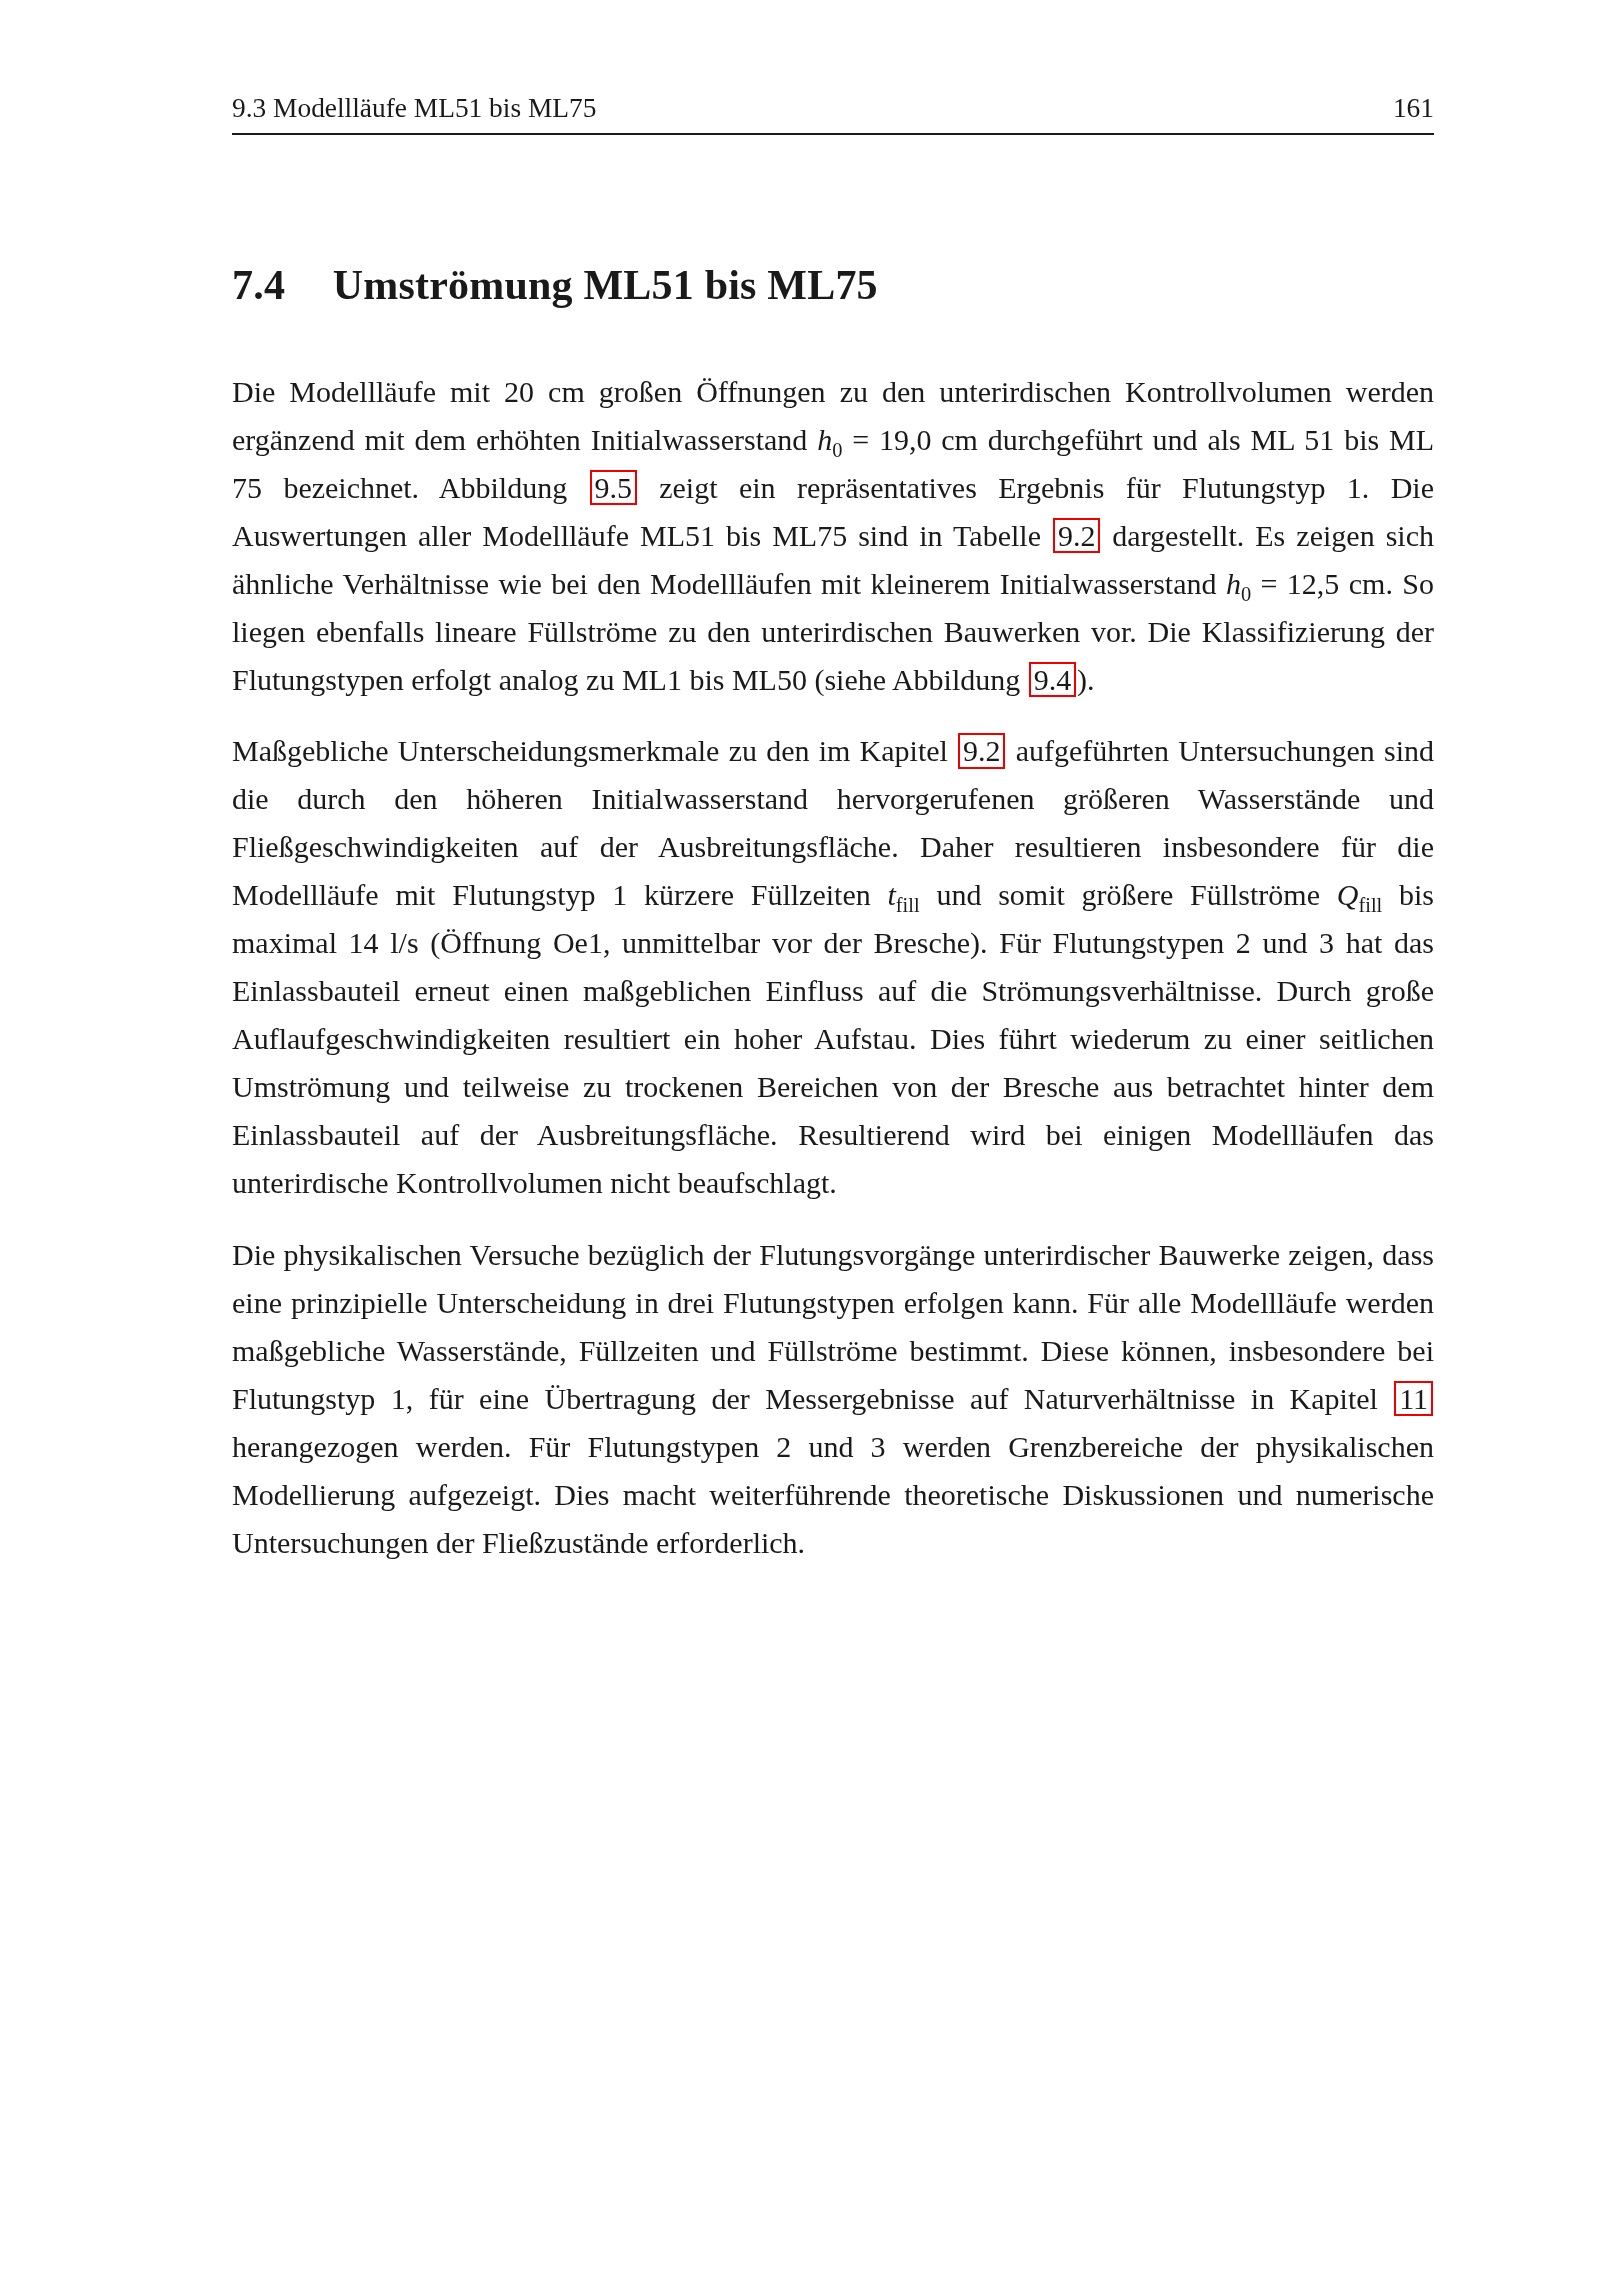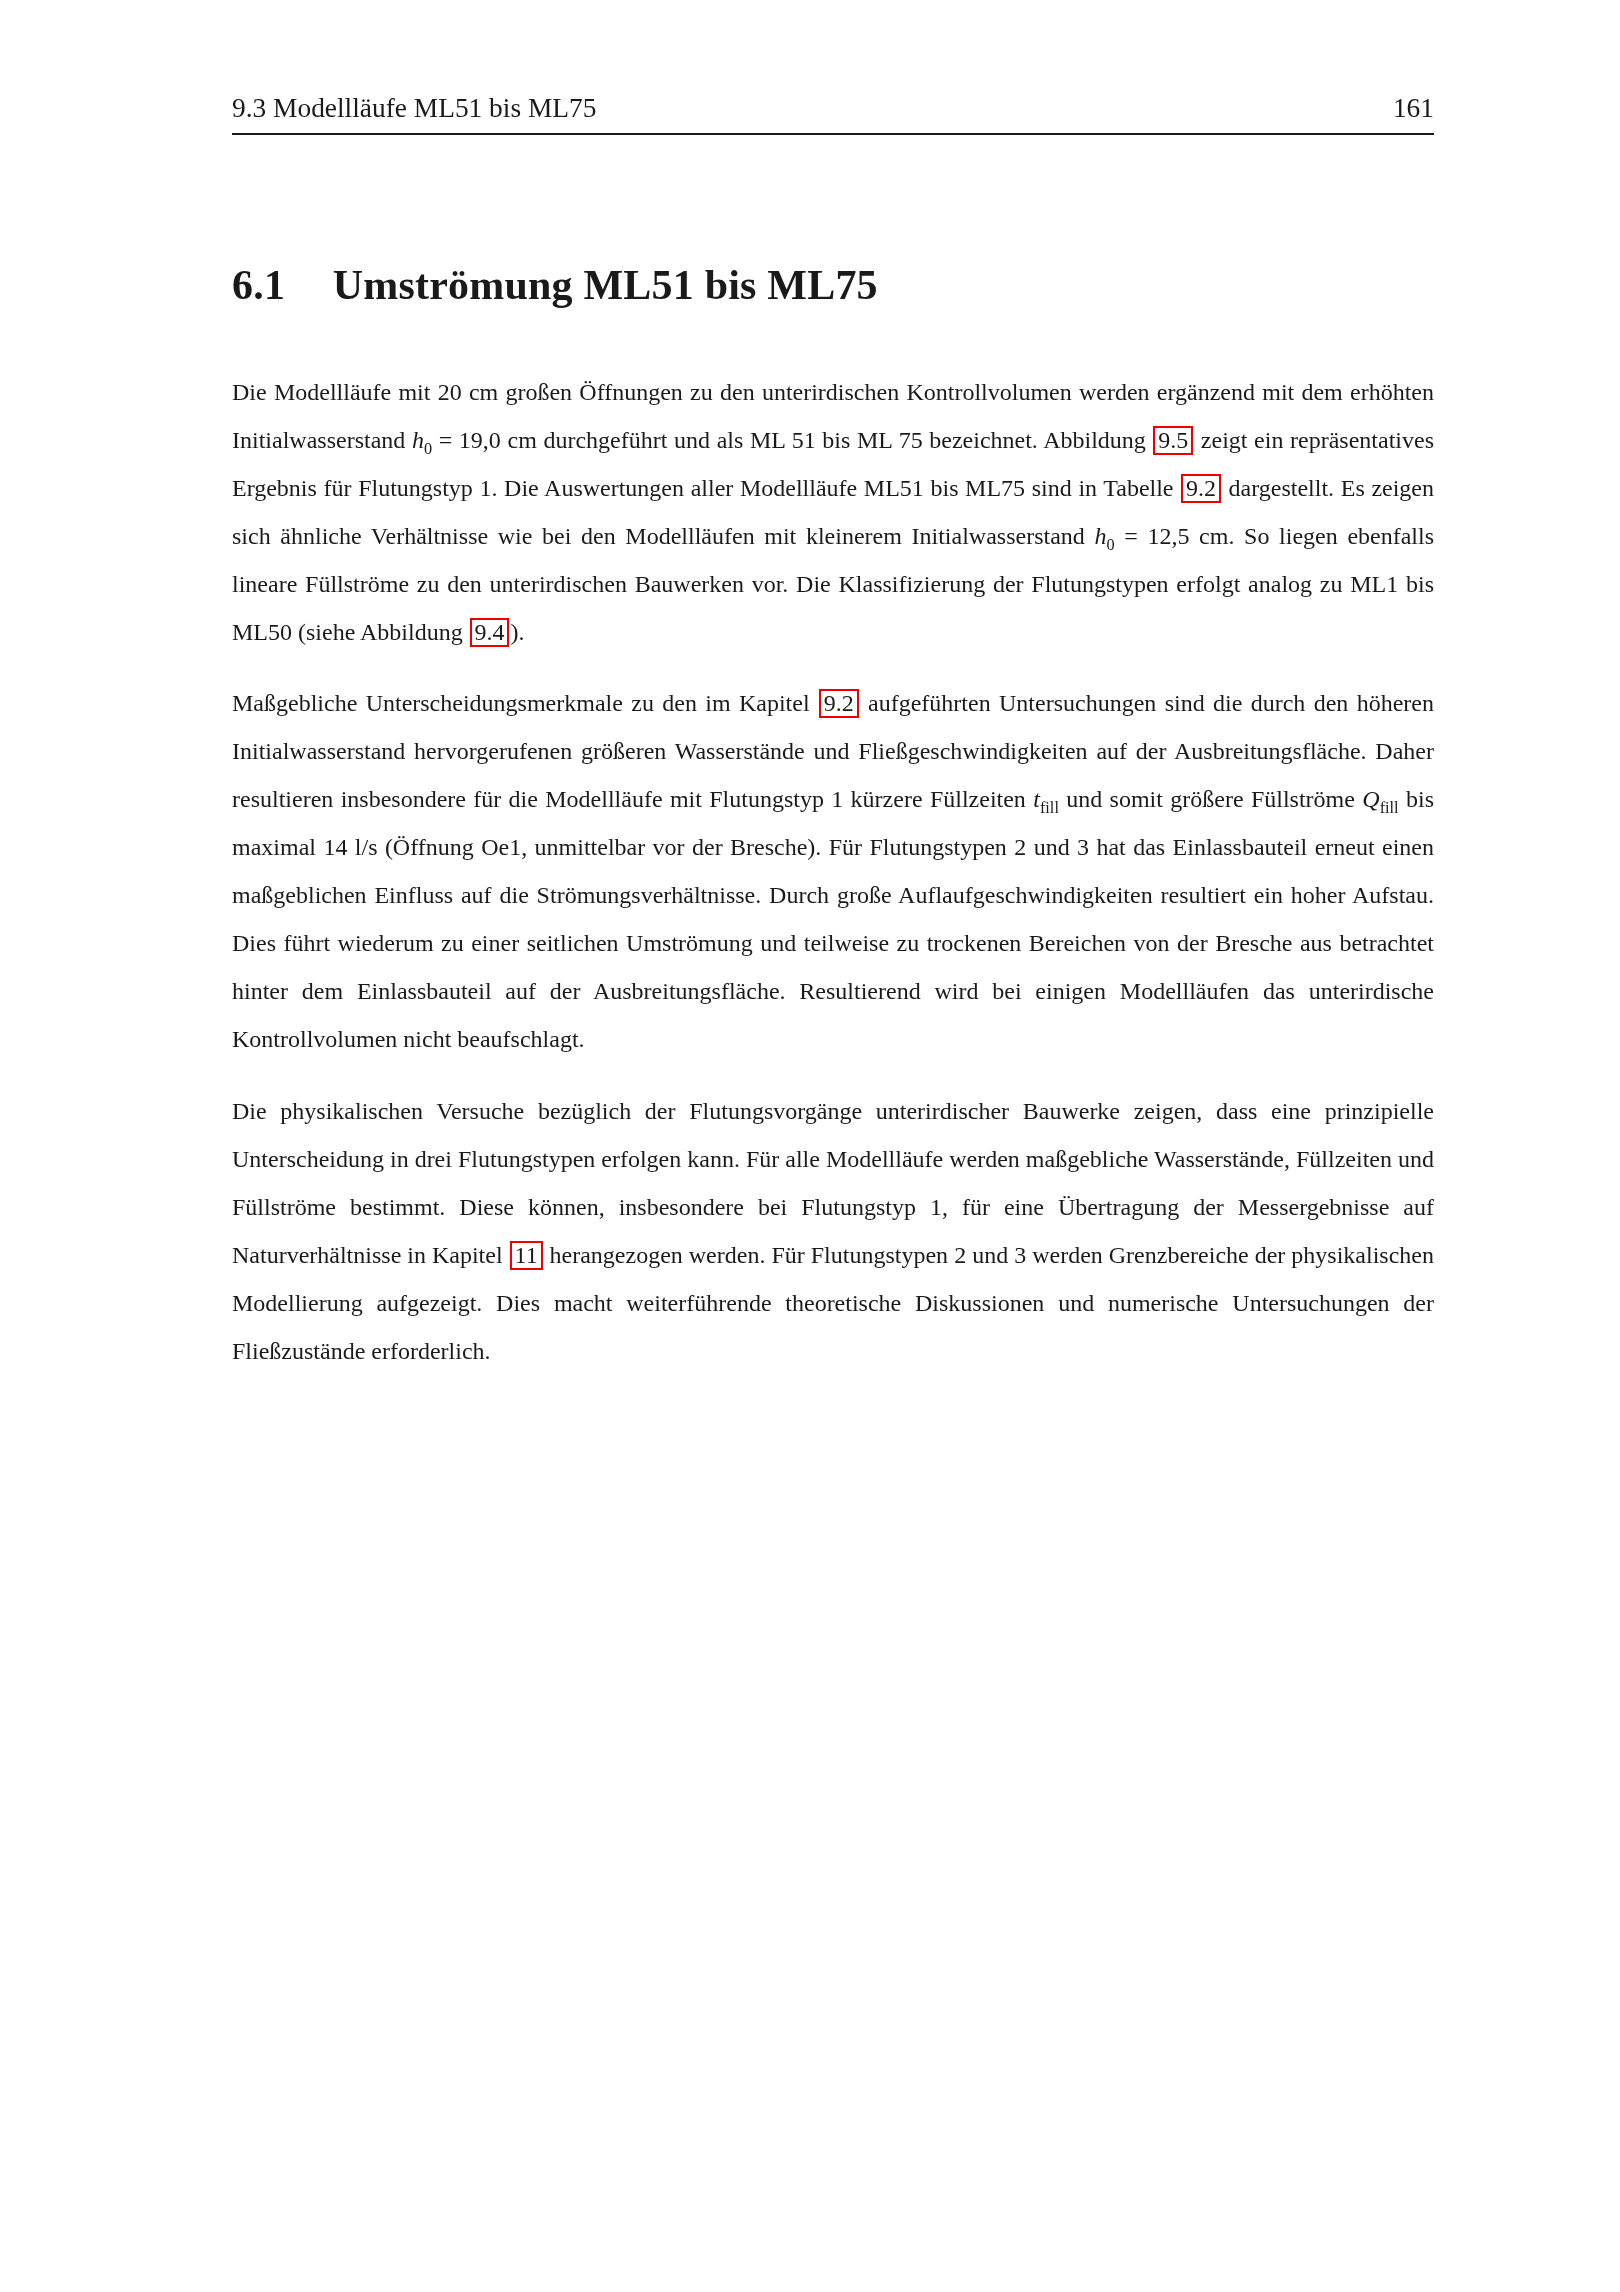"6.1" span.sec-num { text: 6.1 -> 7.4 }
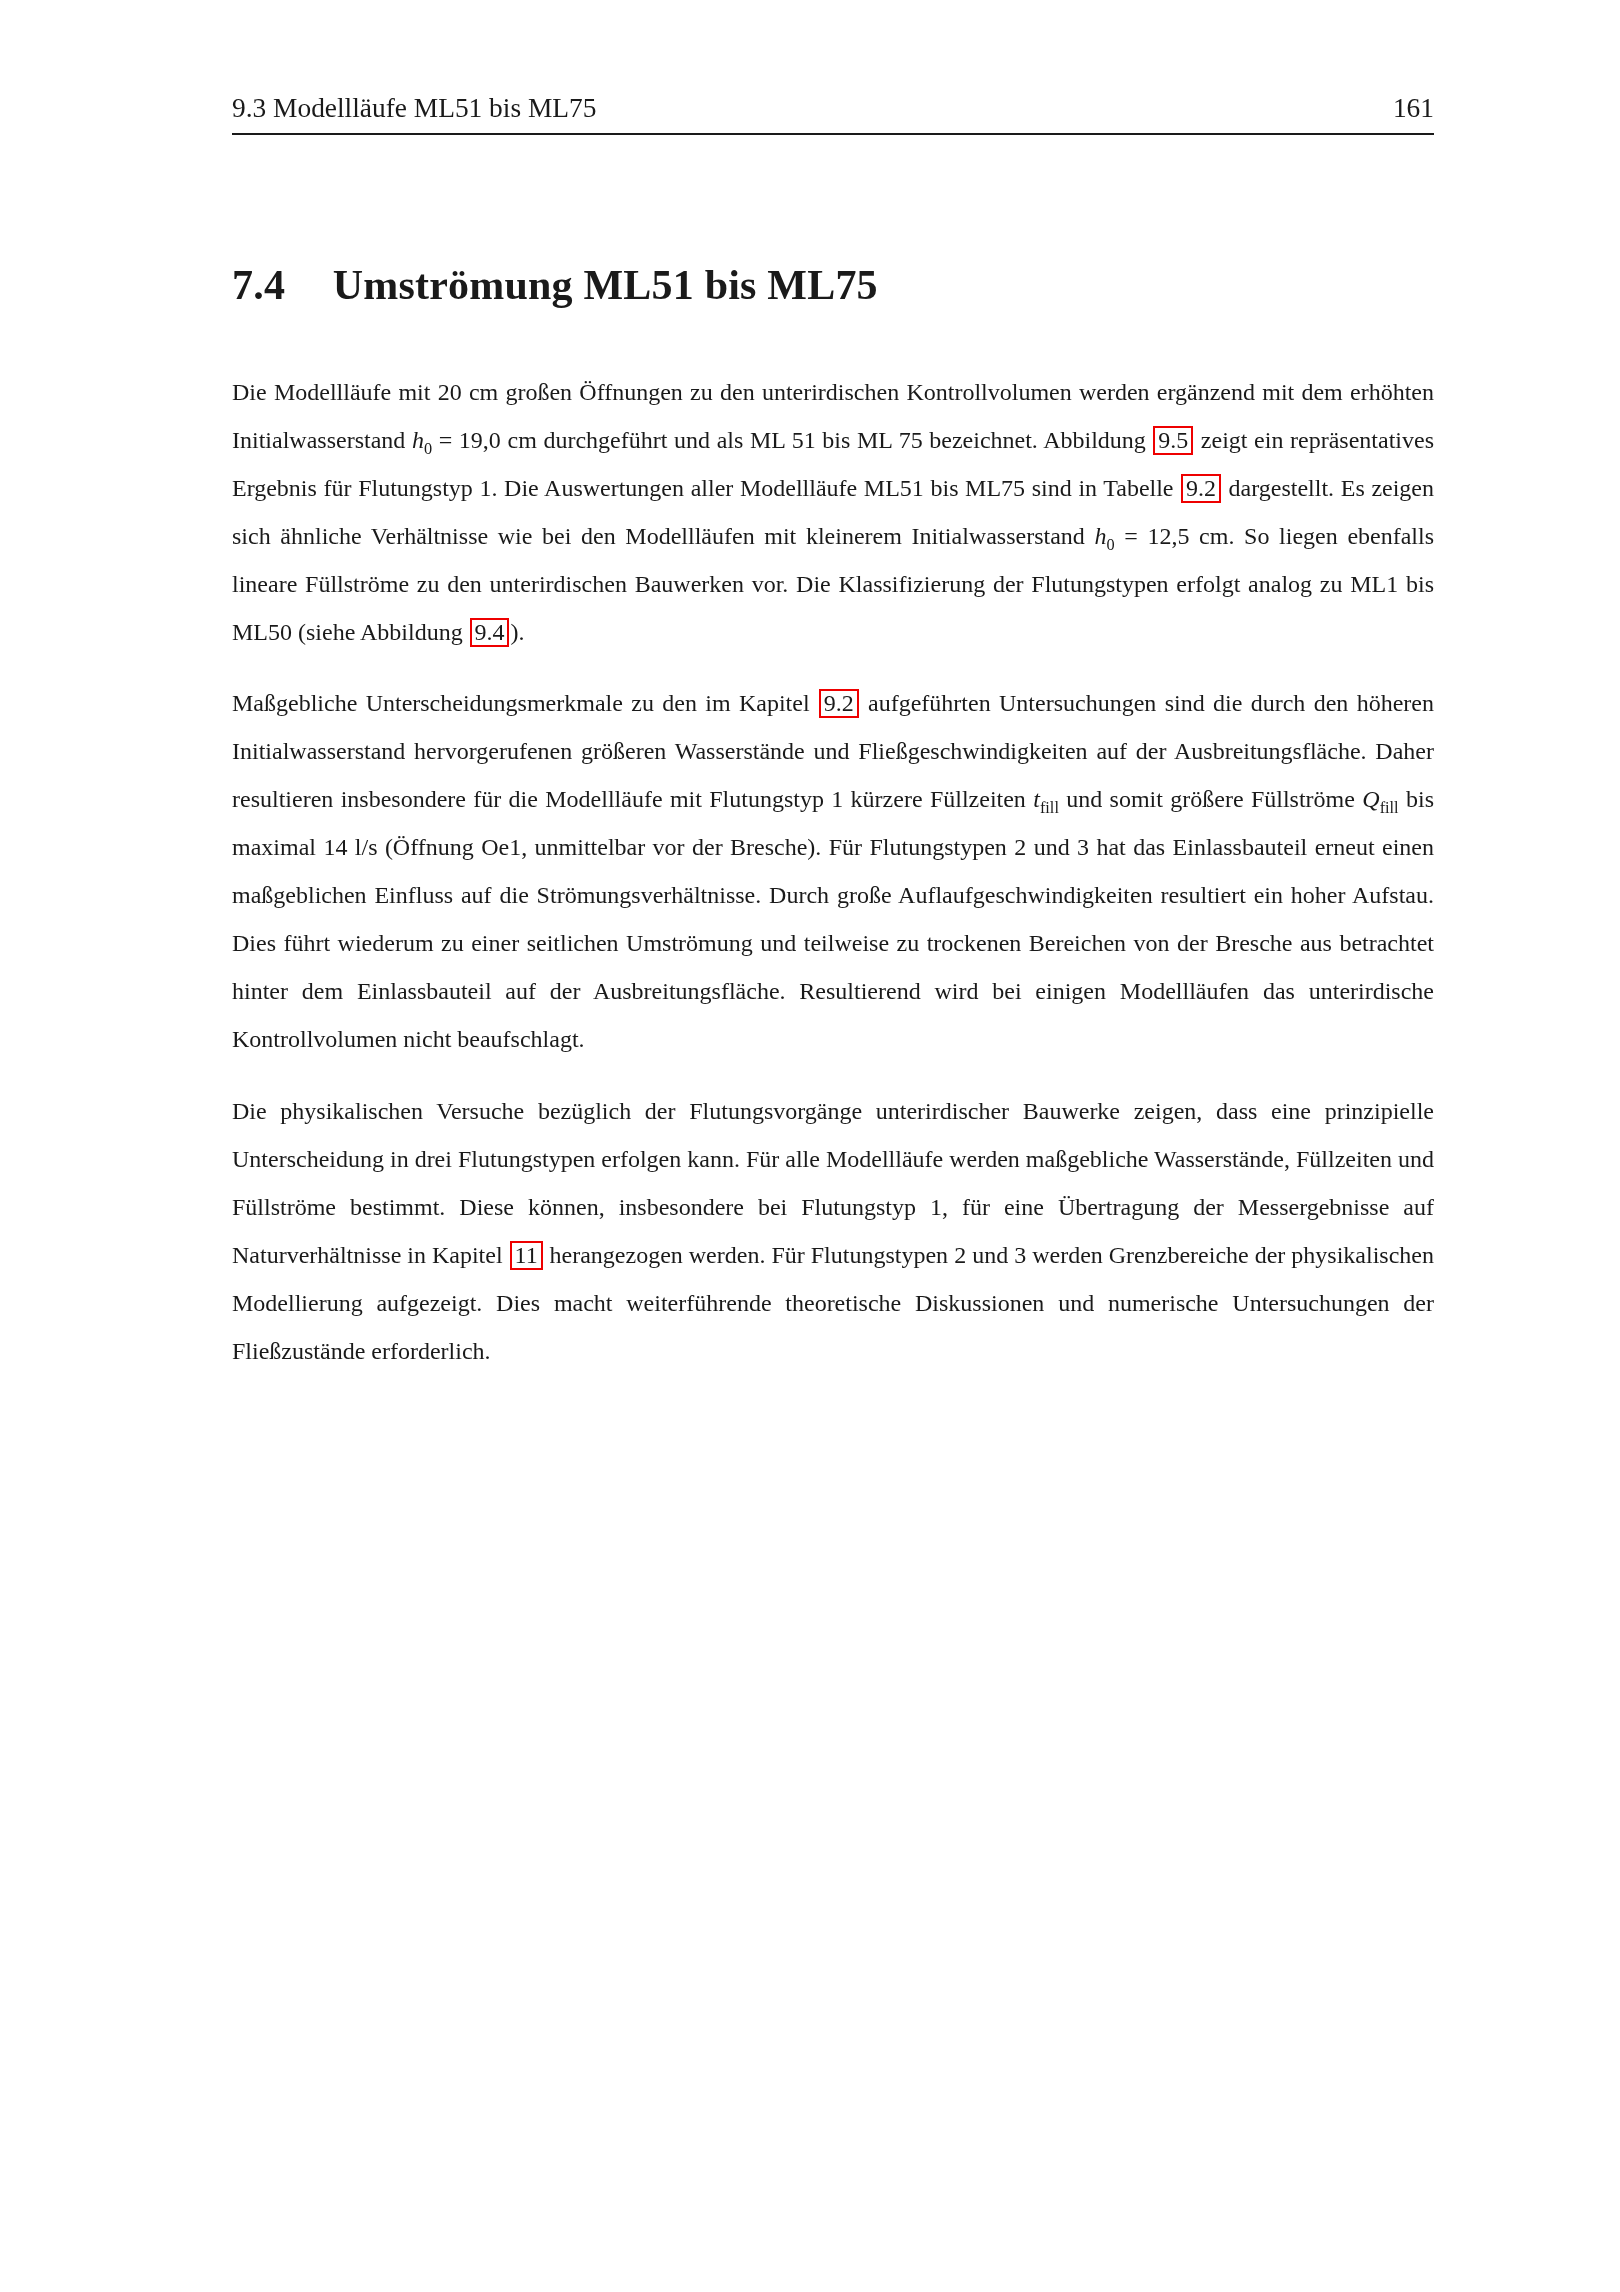"Die Modellläufe mit 20 cm" .body-par { font-size: 24px -> 30px }
